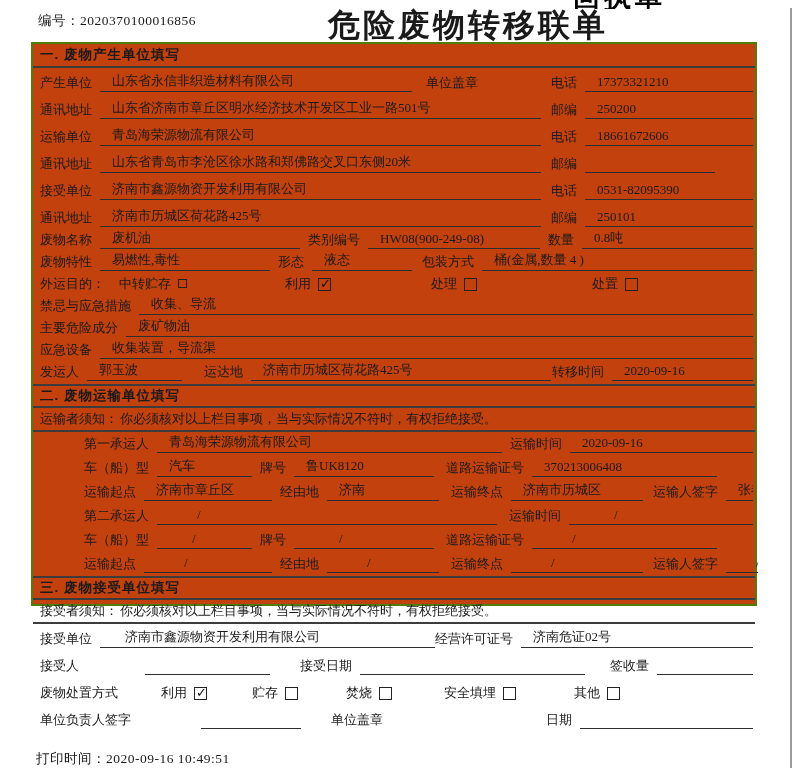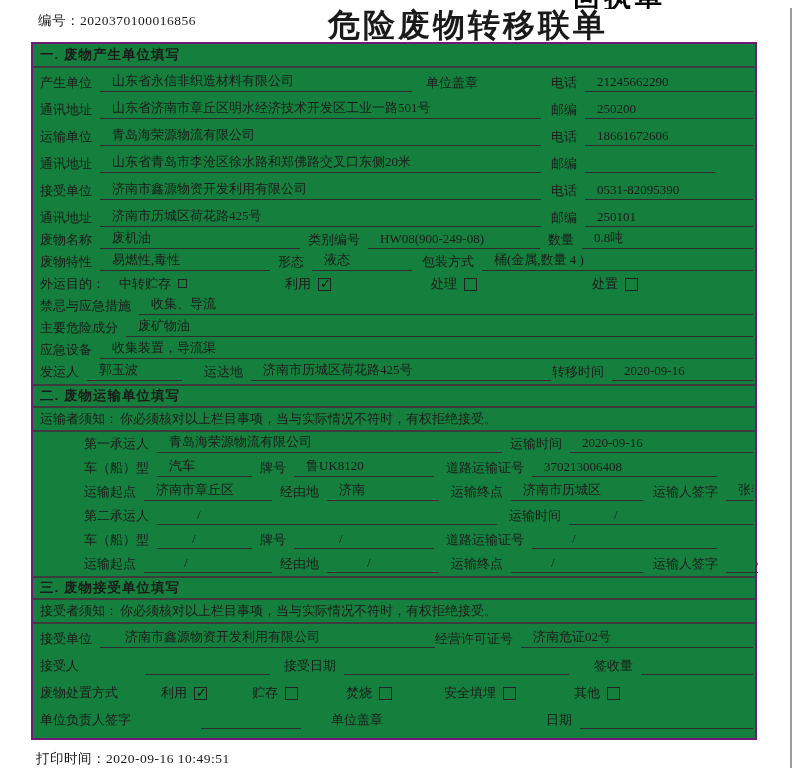"一. 废物产生单位填写" .form-box { background: #15803d -> #c2410c; border: 2px solid #701a75 -> 2px solid #4d7c0f; height: 698px -> 564px }
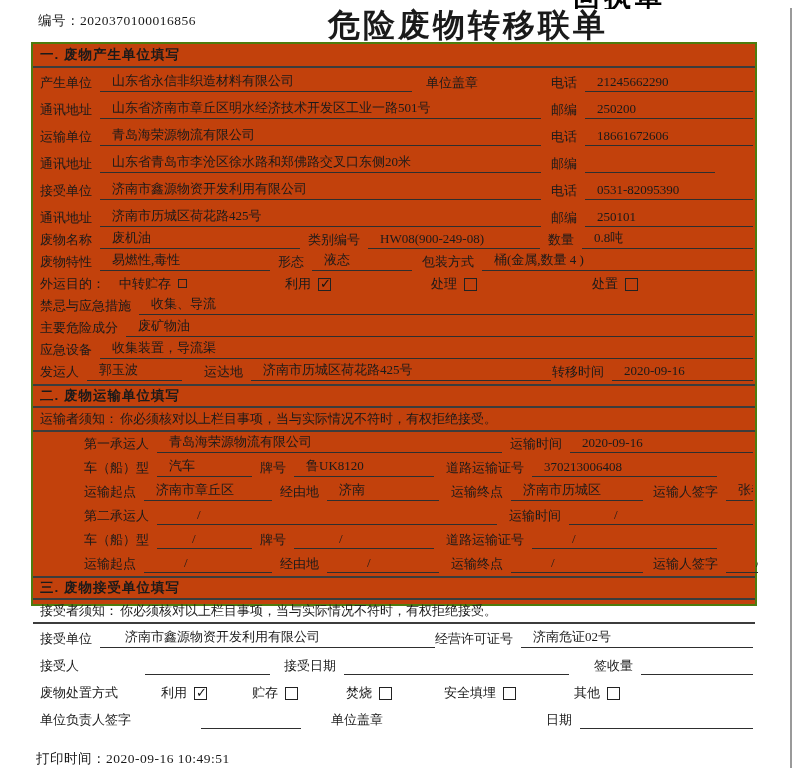"21245662290" span.uv { text: 21245662290 -> 17373321210 }
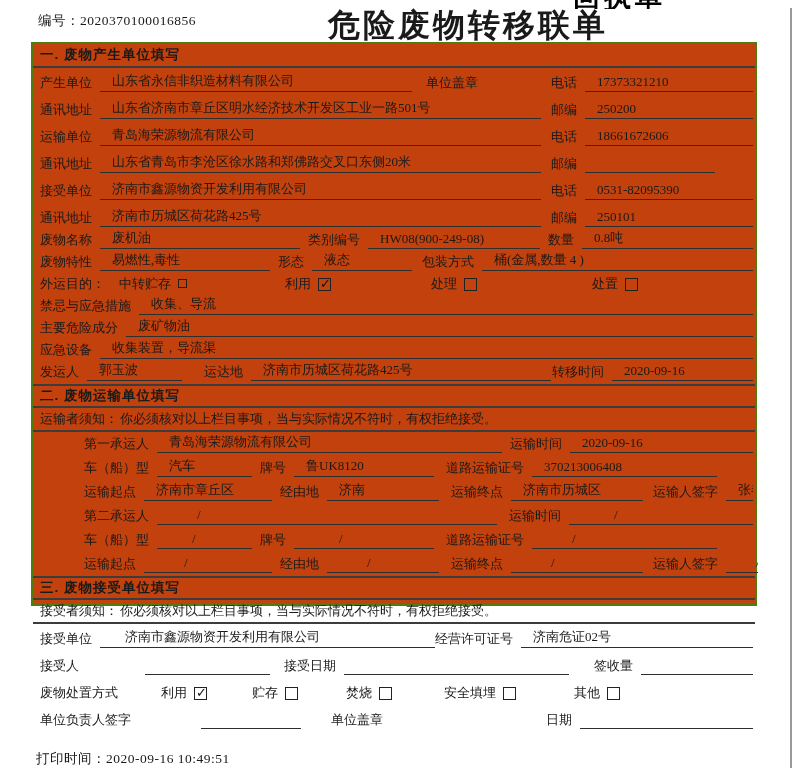"接受日期" span.lbl { margin-left: 14px -> 30px }
